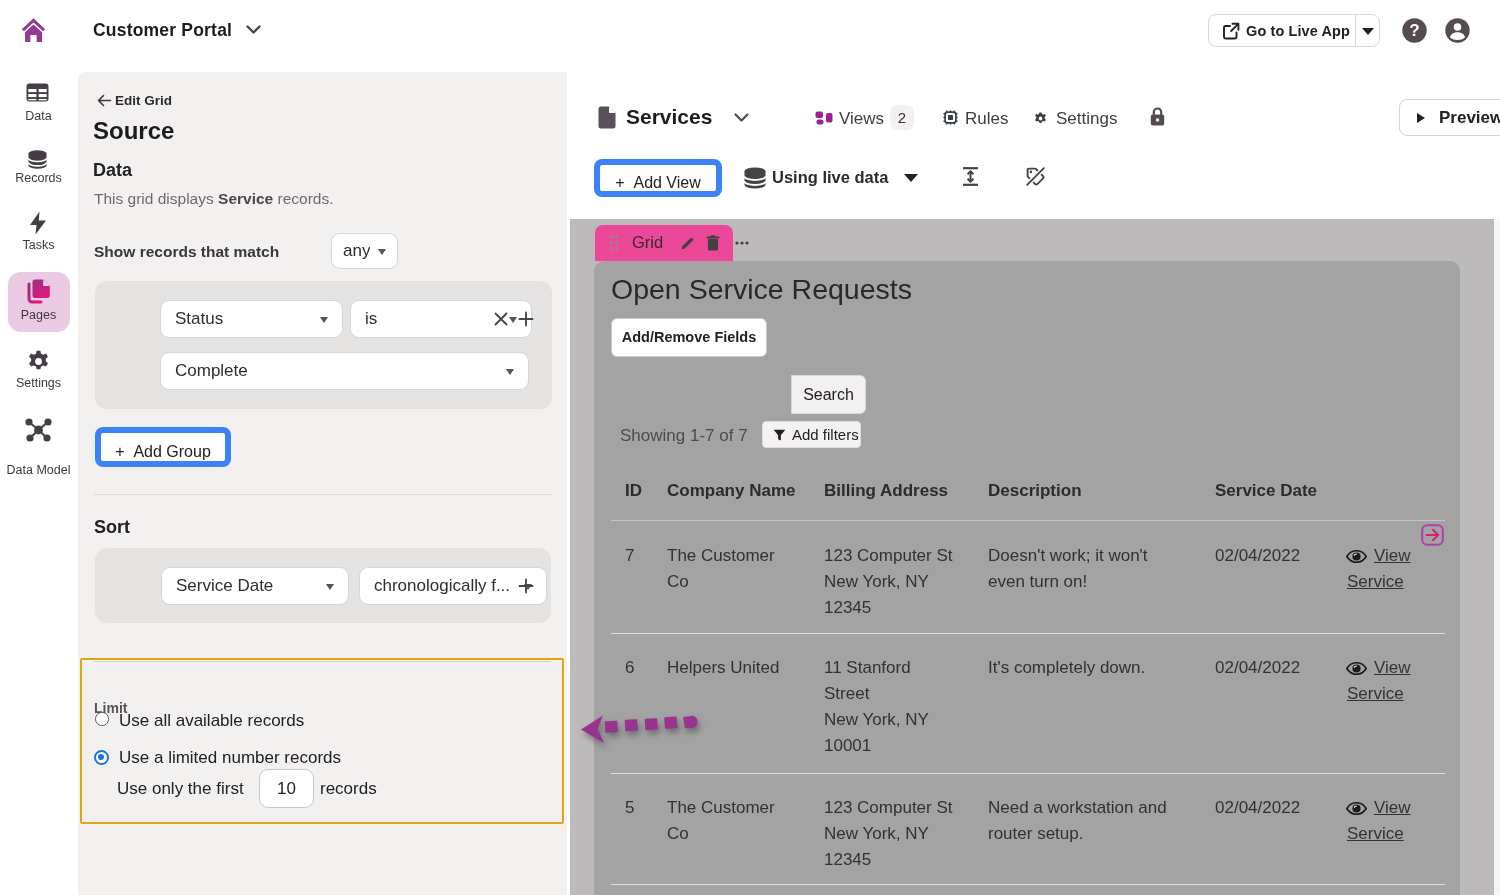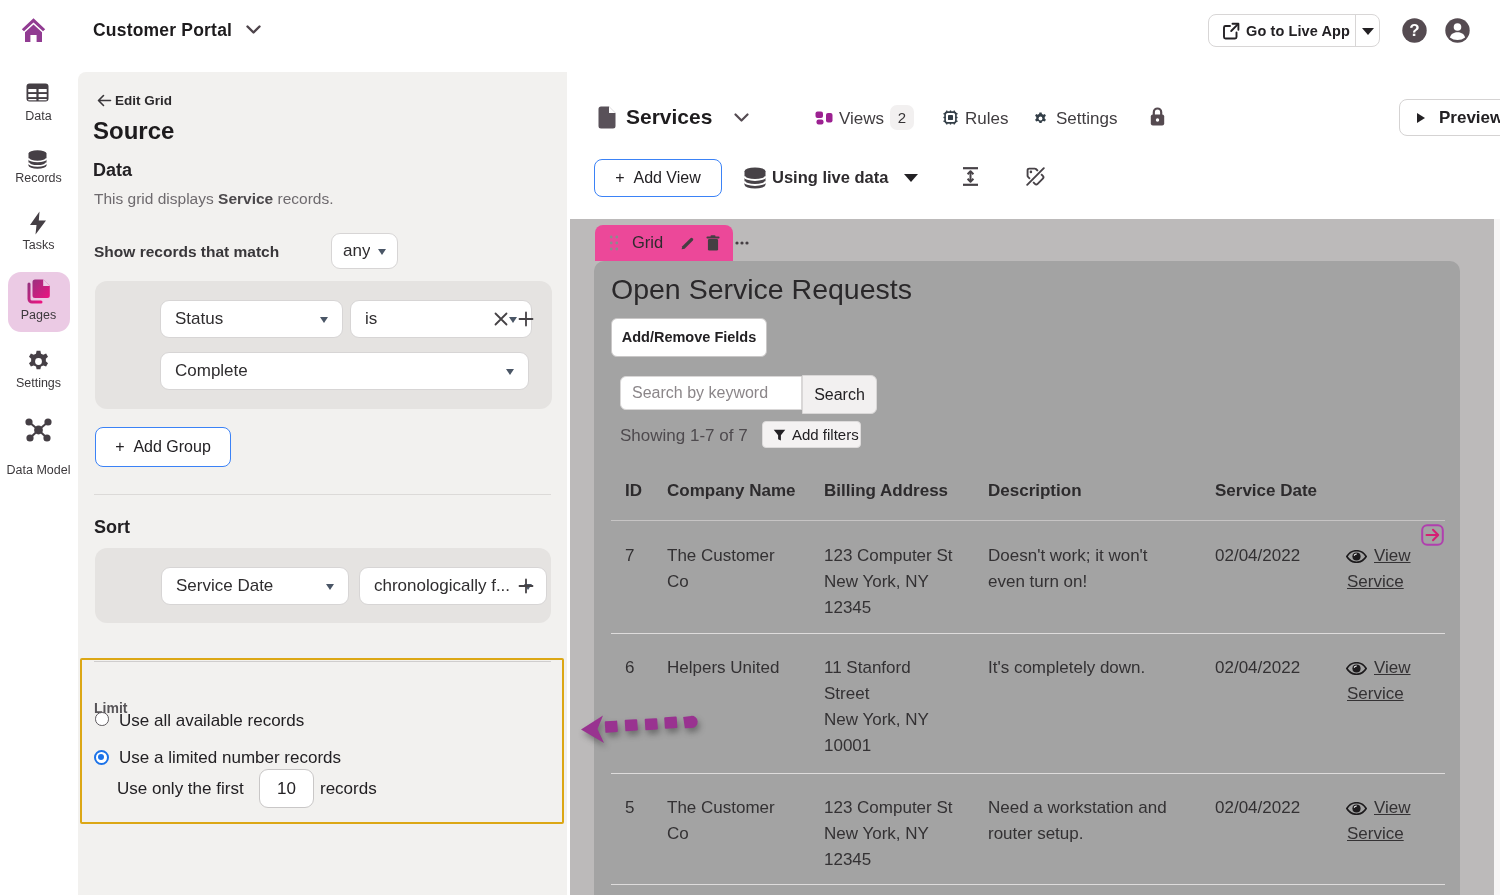"+ Add View" .btnw { border: 1px solid #3b82f6 -> 6px solid #3b82f6 }
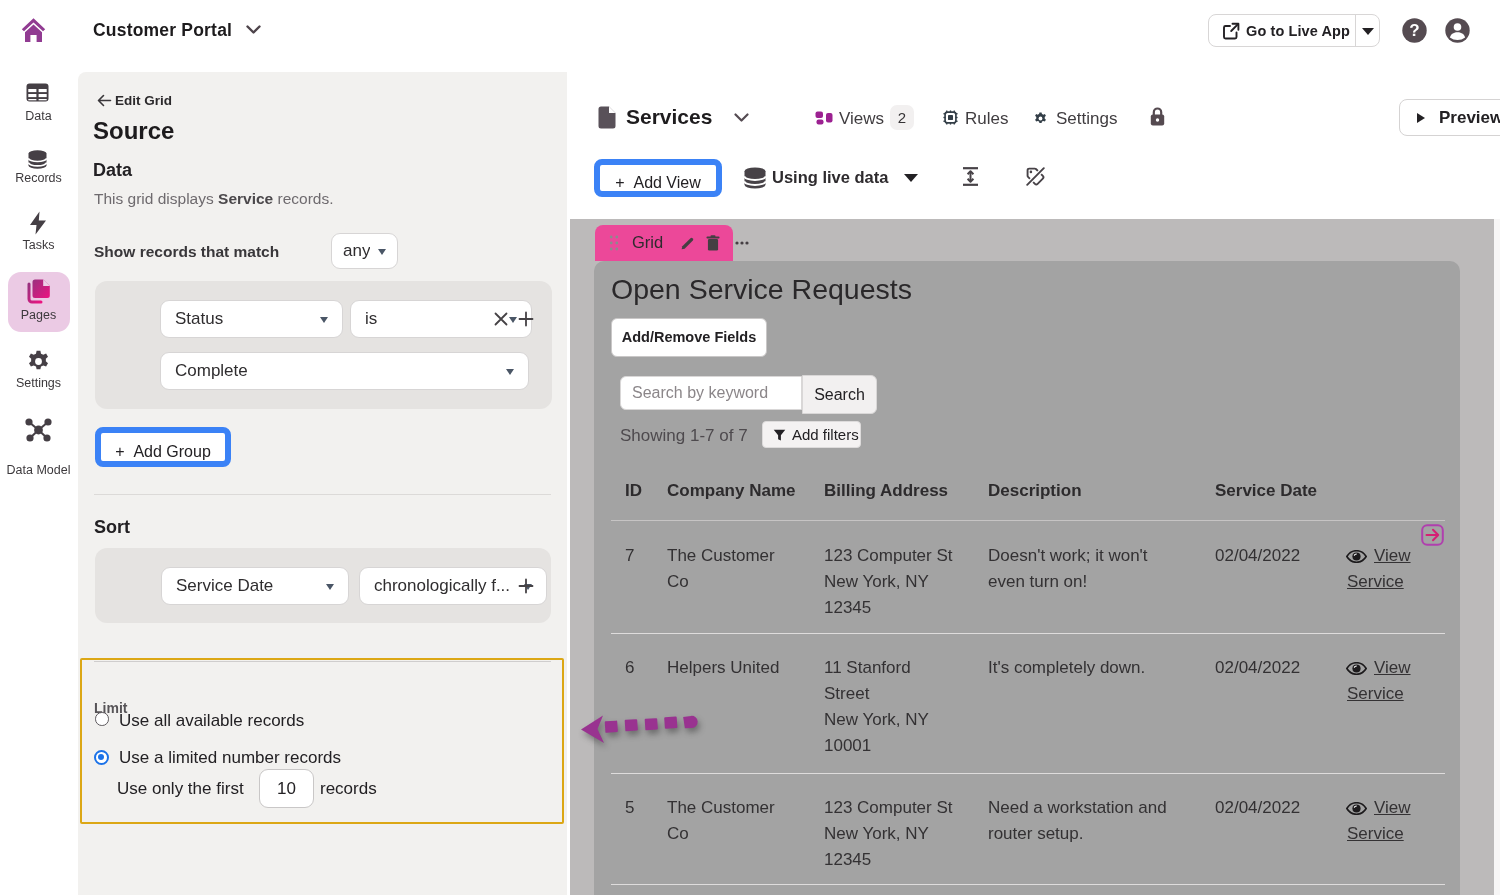"Search by keyword" div { html: <div>Search by keyword</div> -> none }
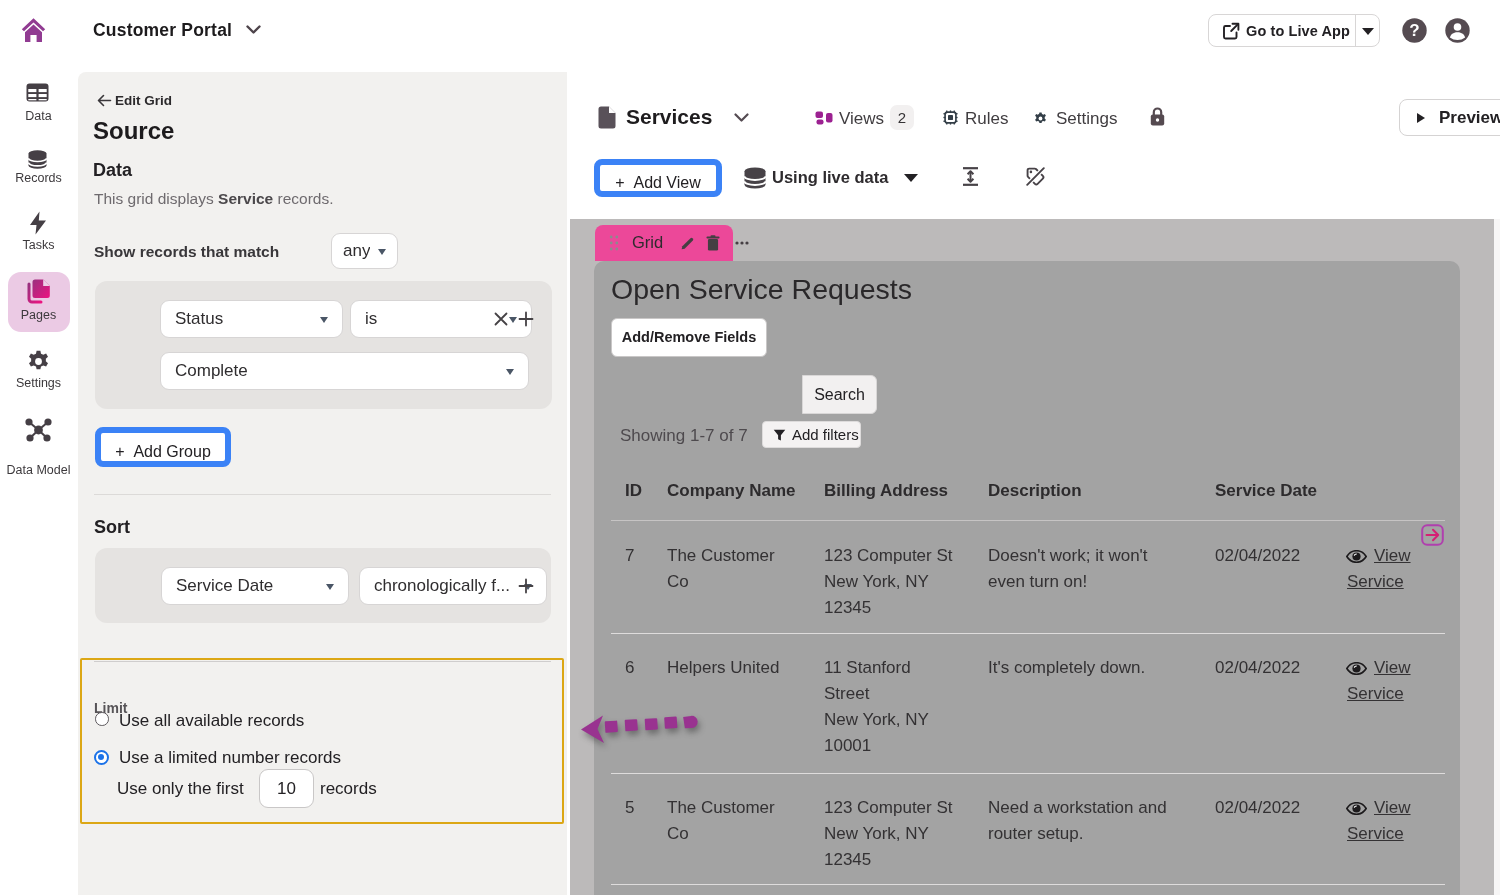"Search" div { left: 208px -> 197px }
